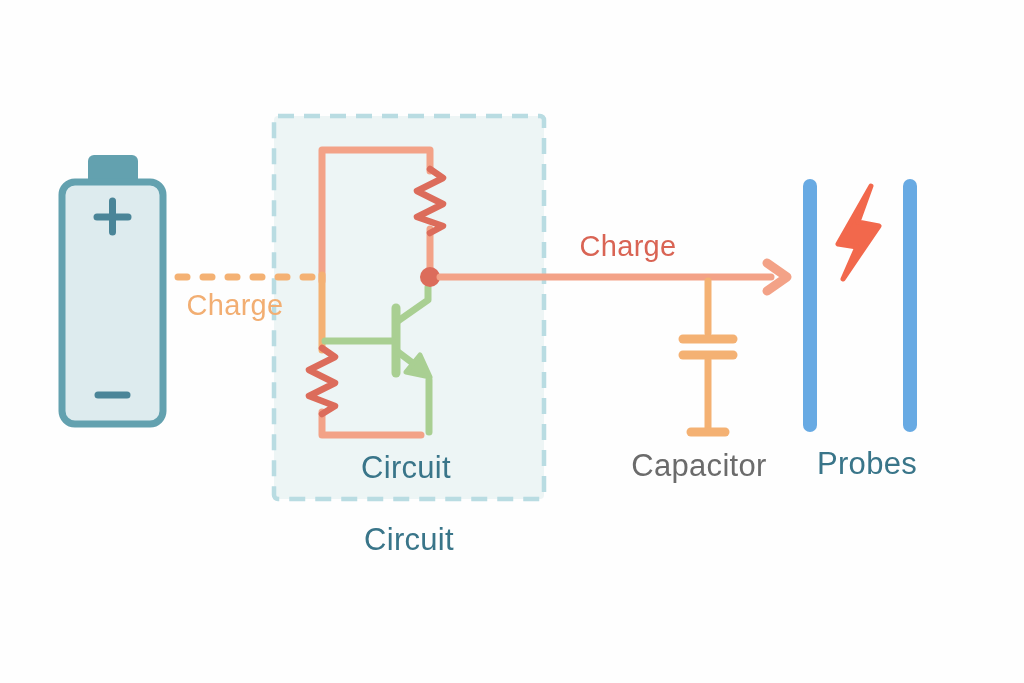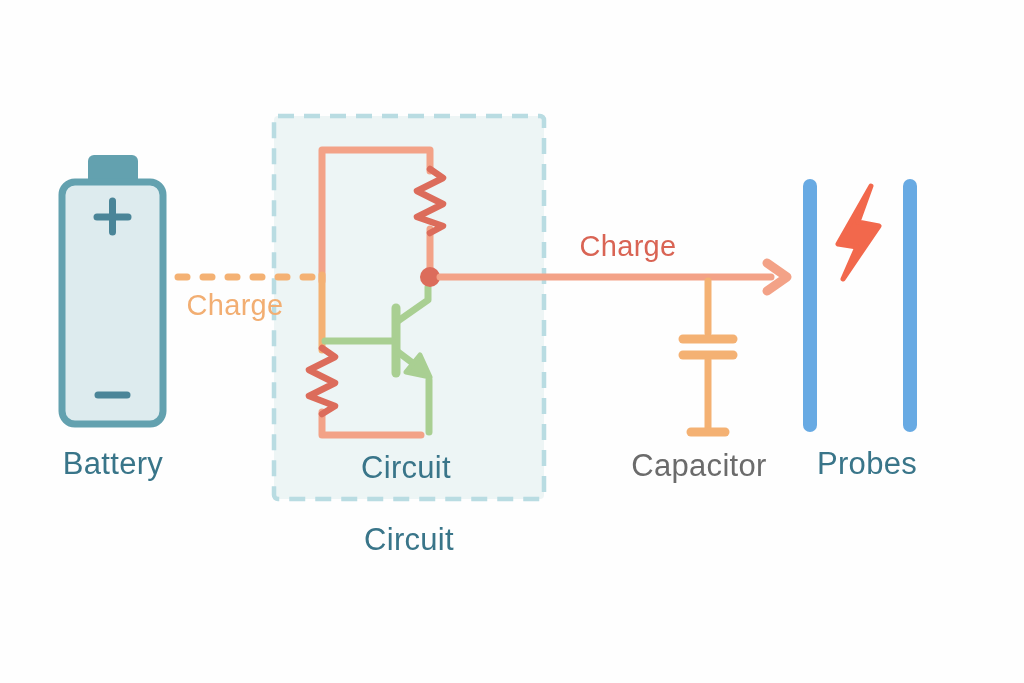"Battery" div.lbl { html: <div>Battery</div> -> none }
